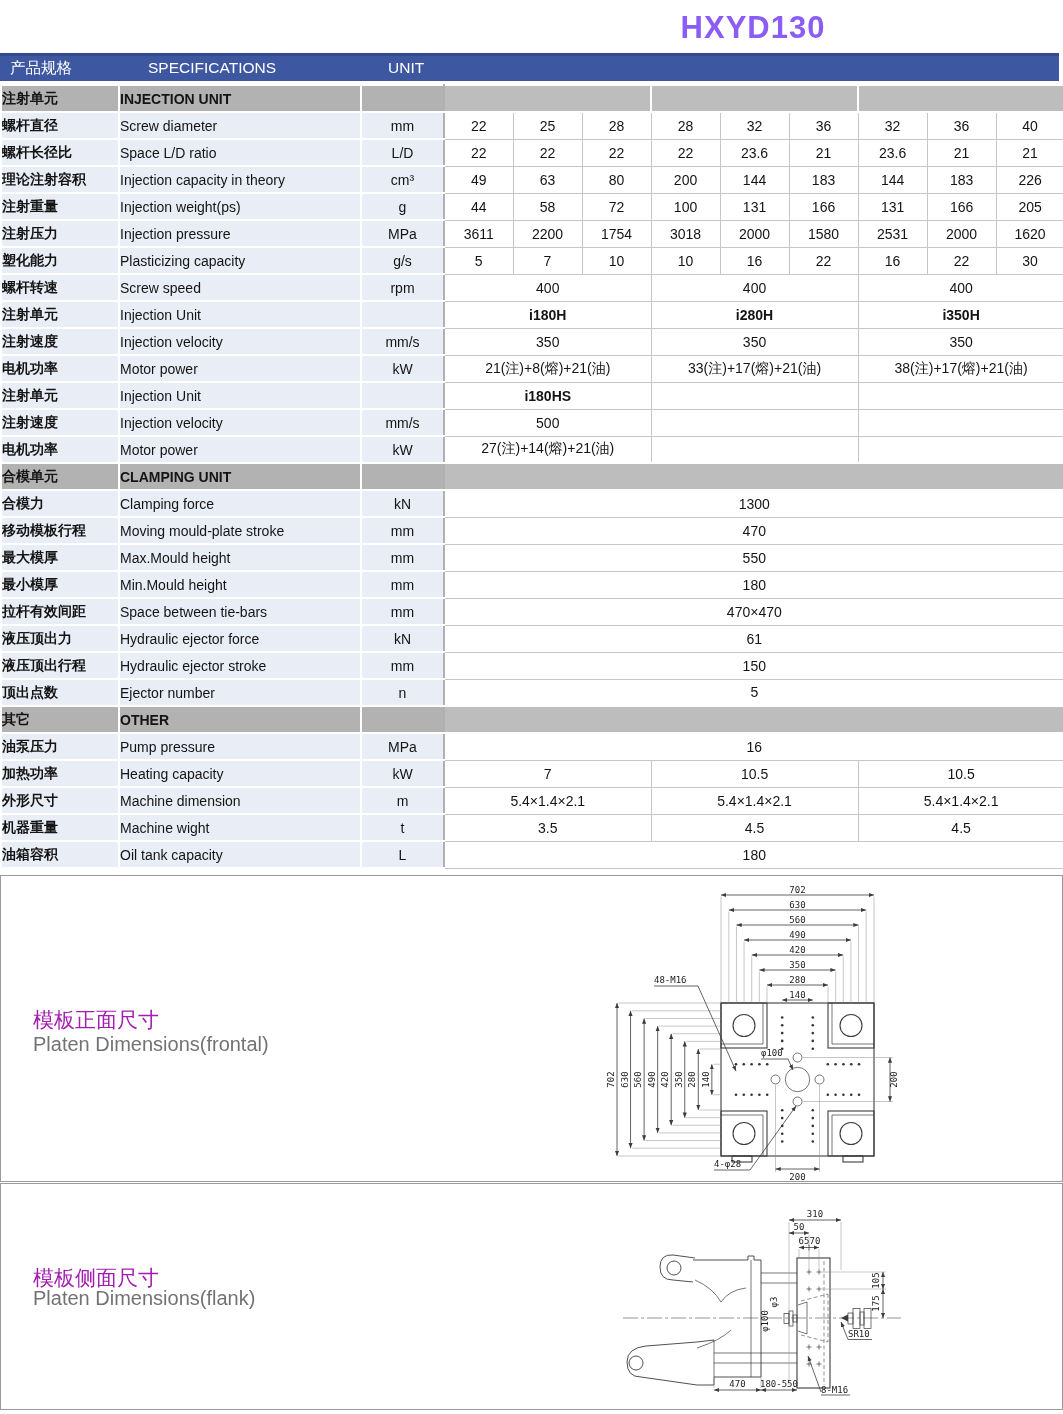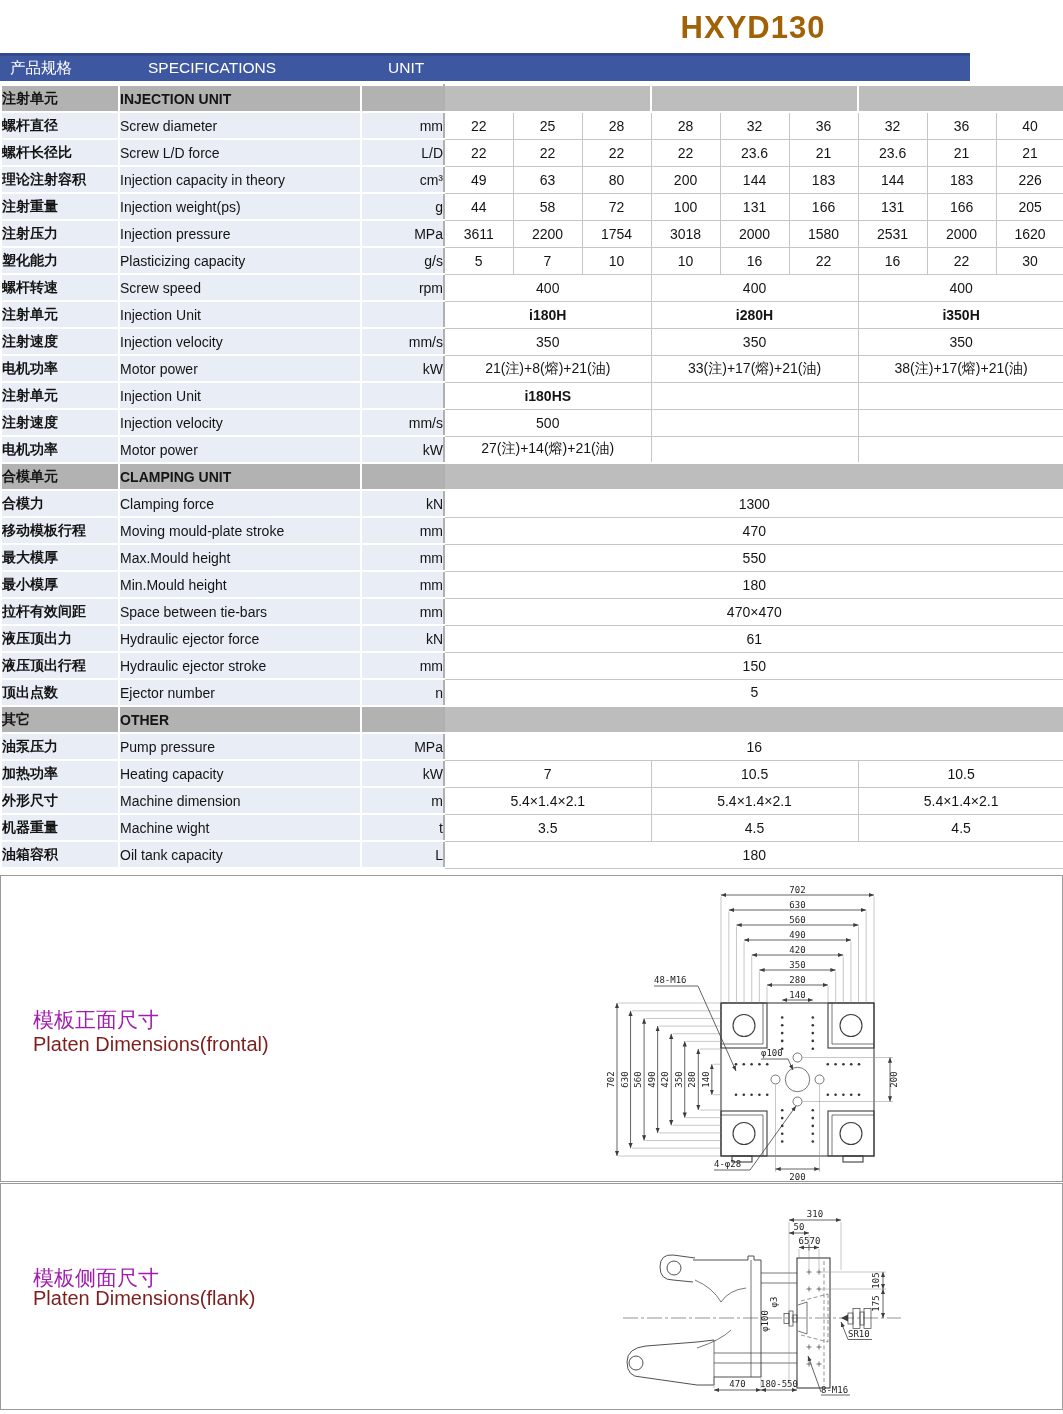"HXYD130" .title { color: #a16207 -> #8b5cf6 }
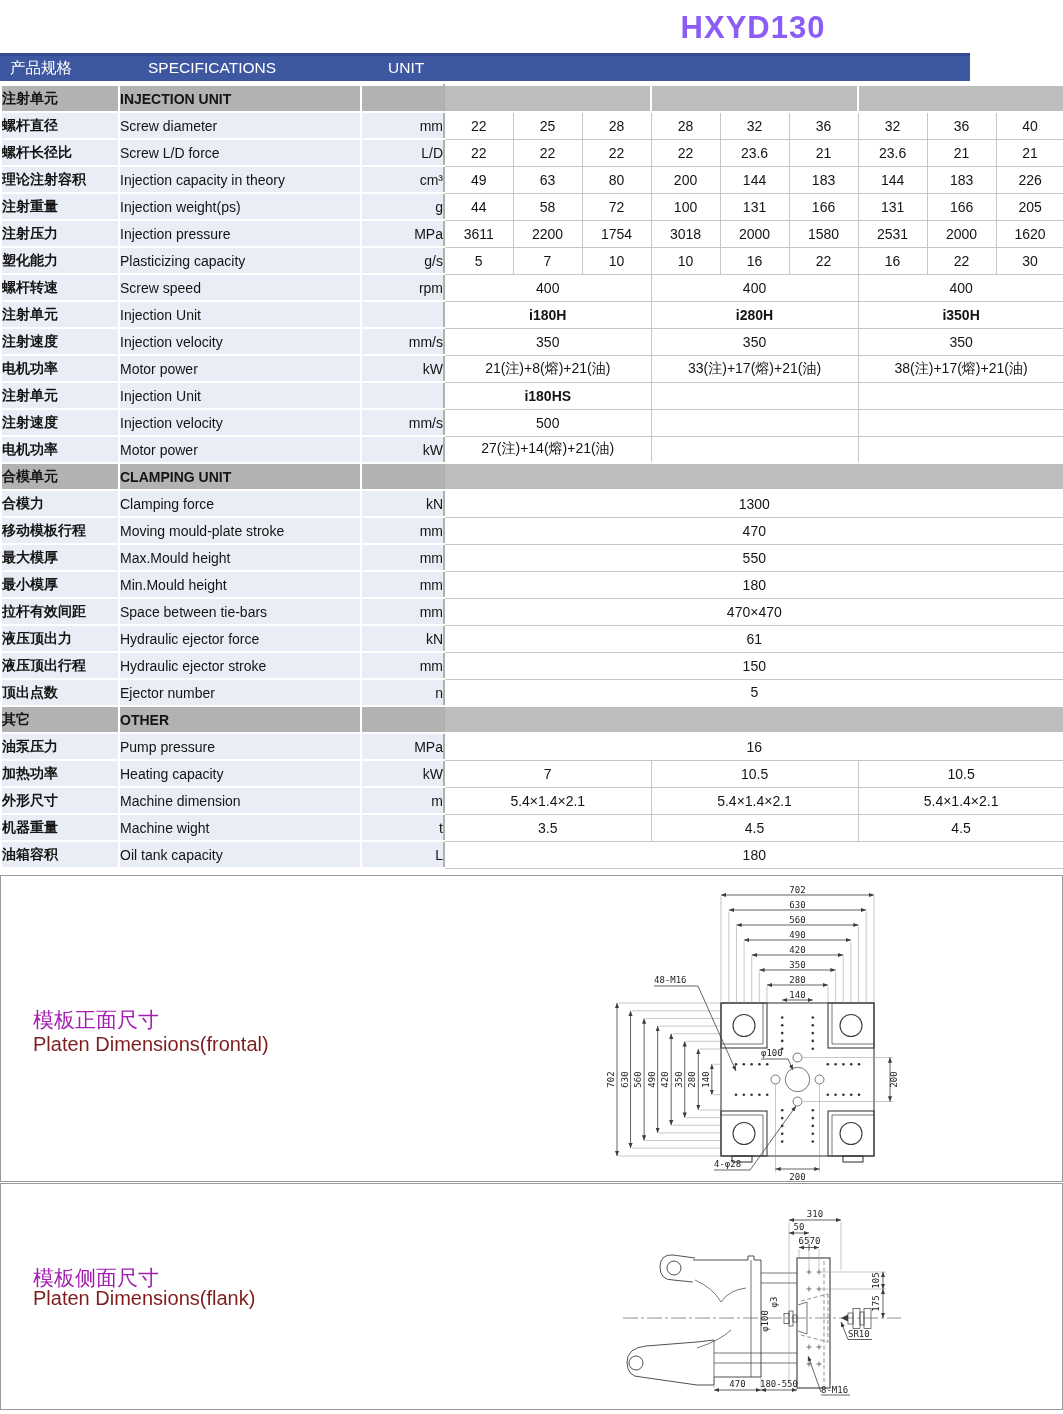"产品规格" .header-bar { width: 970px -> 1059px }
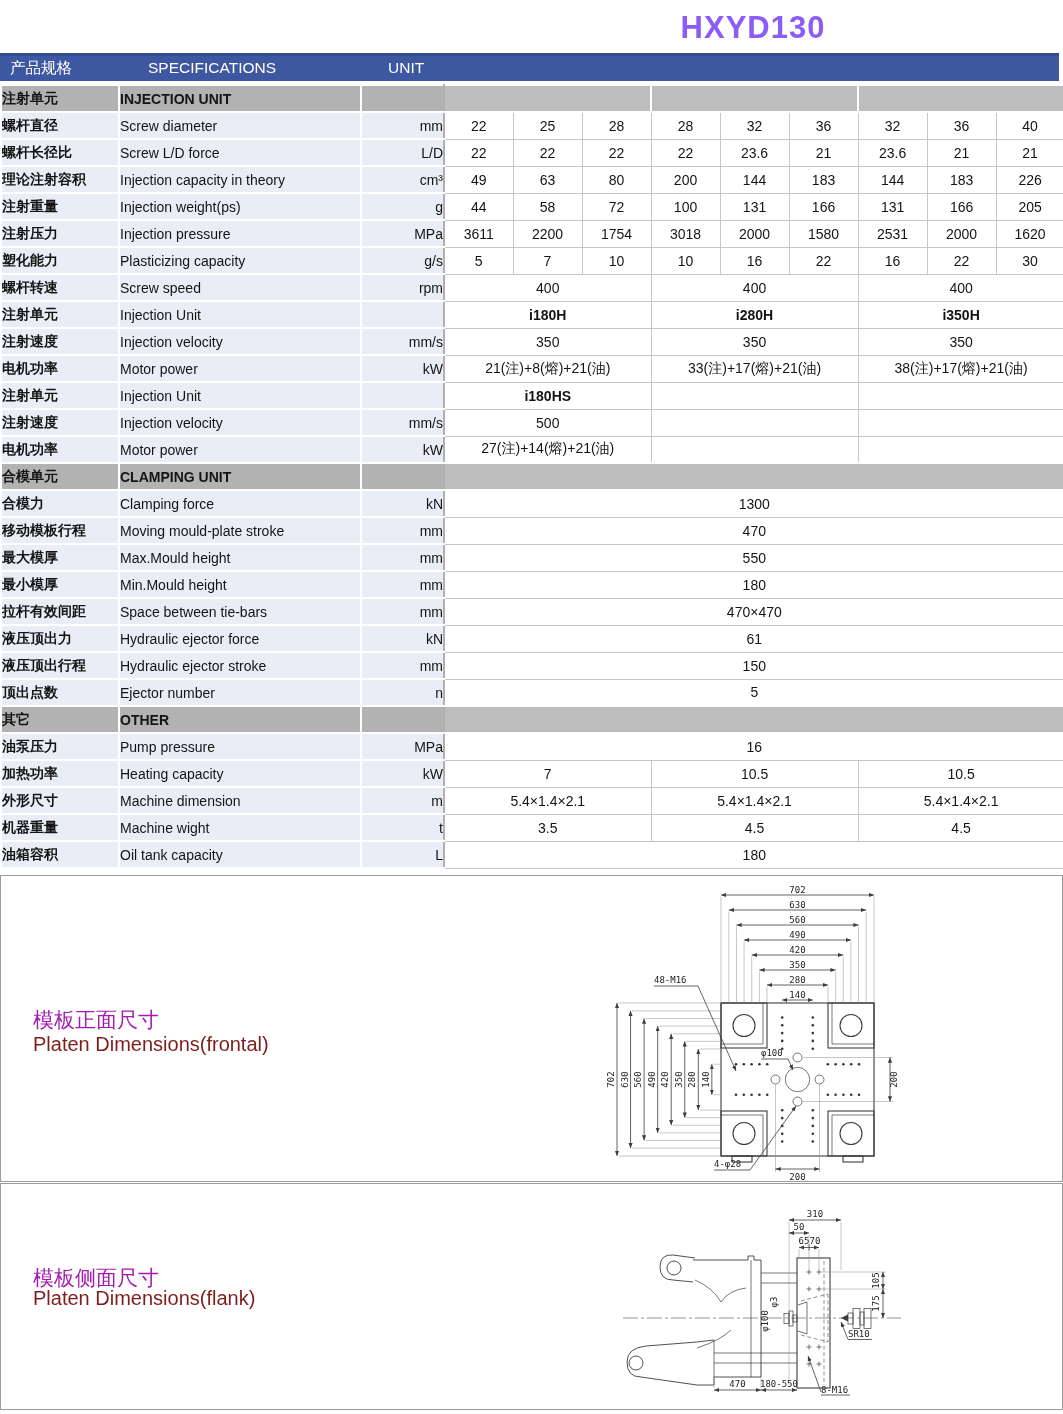"mm" td.c-unit { text-align: right -> none }
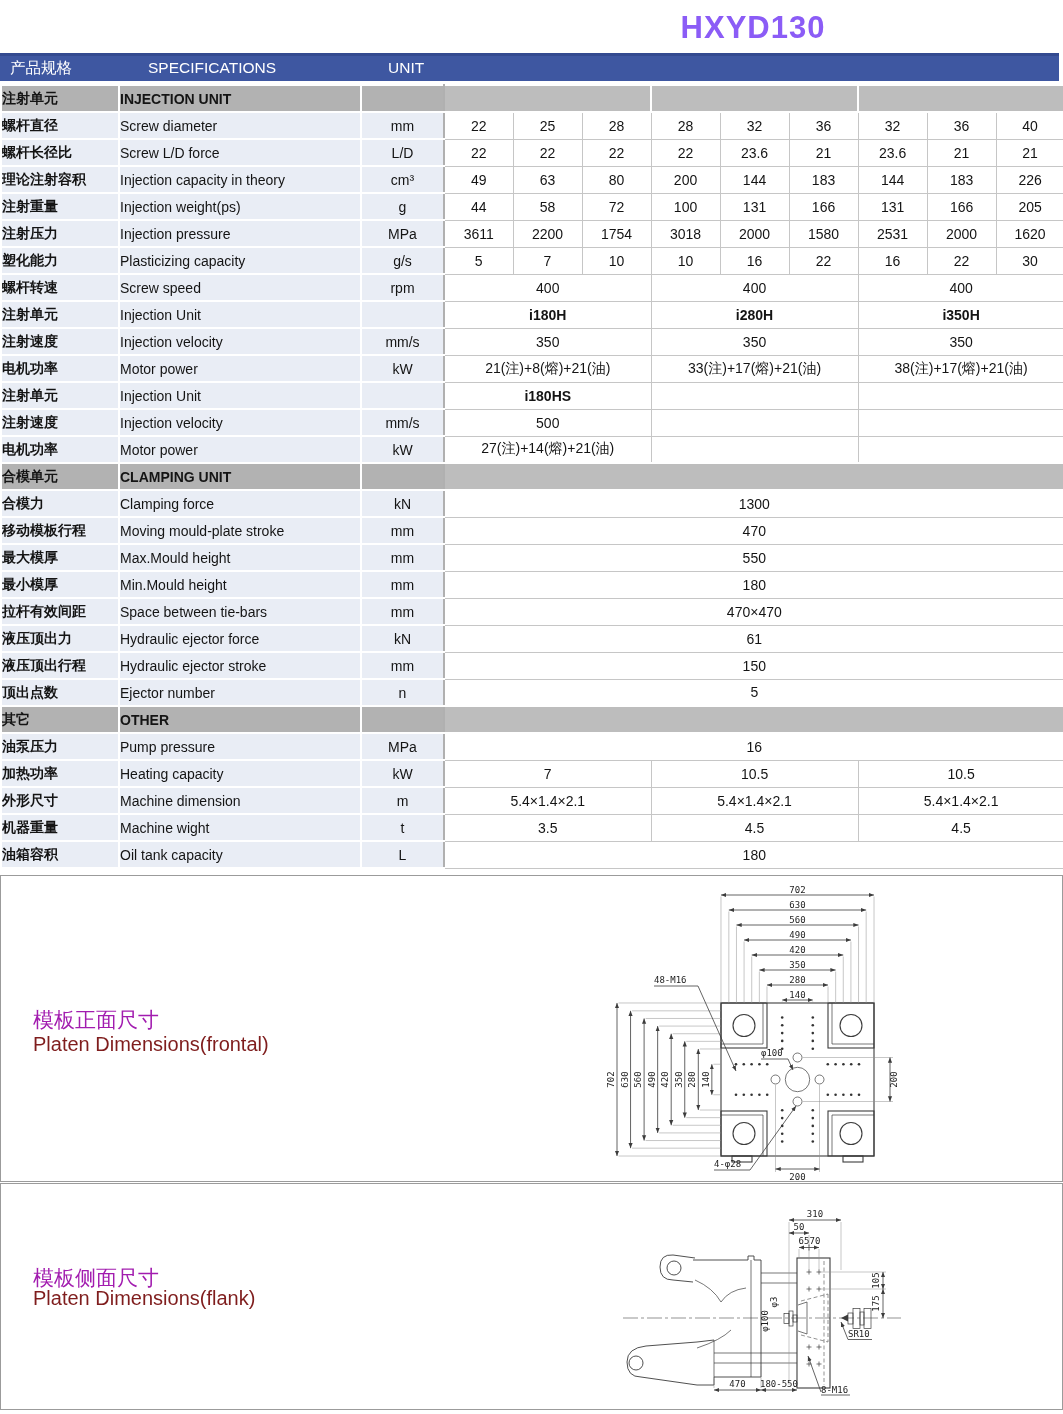"Screw L/D force" td.c-en { text: Screw L/D force -> Space L/D ratio }
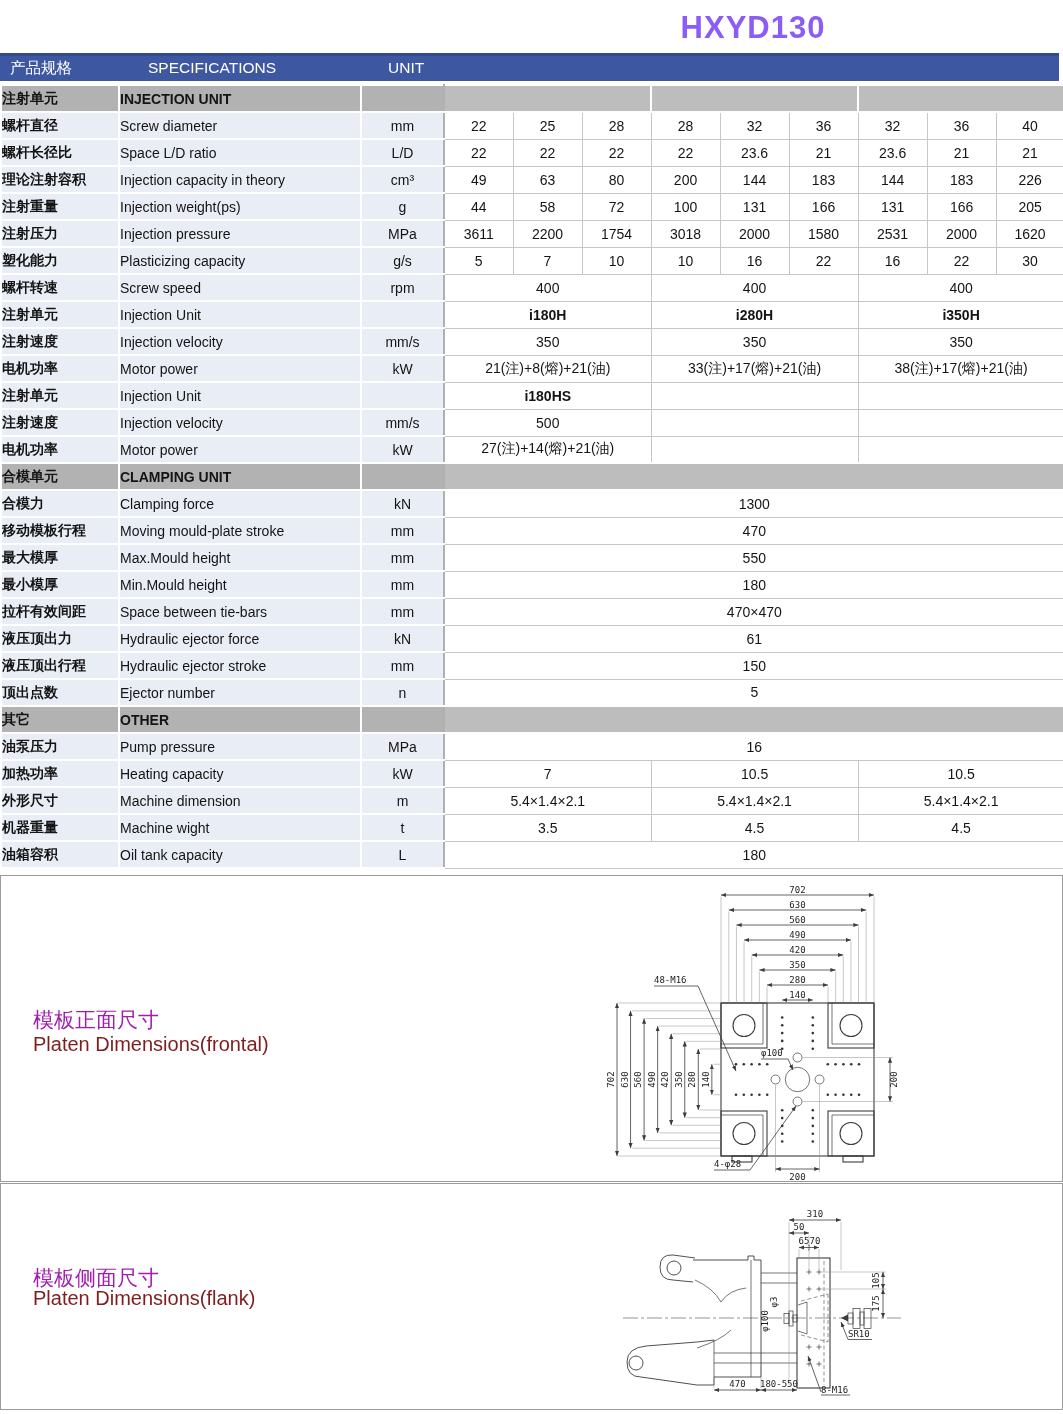"Platen Dimensions(frontal)" .box-title-en { color: #7f1d1d -> #737373 }
